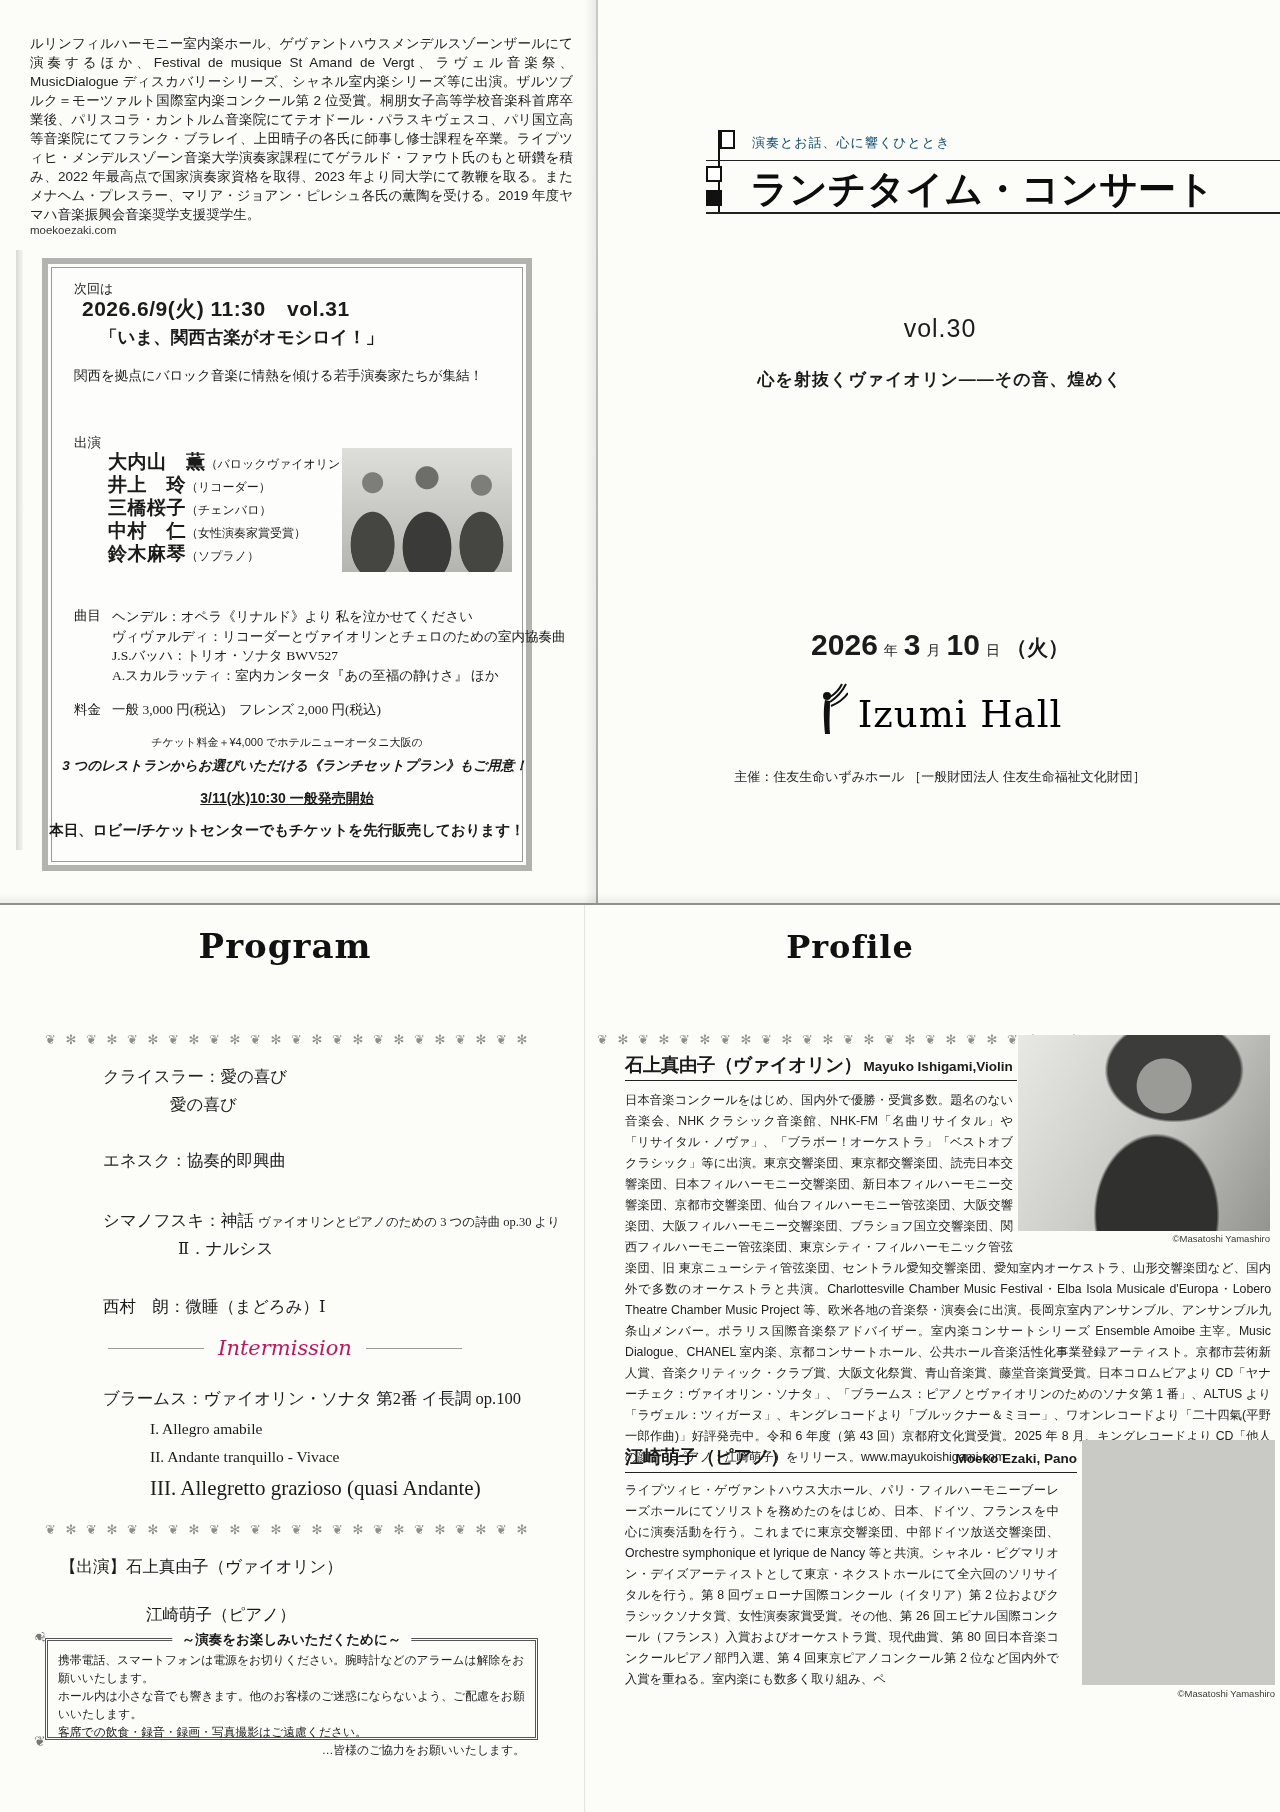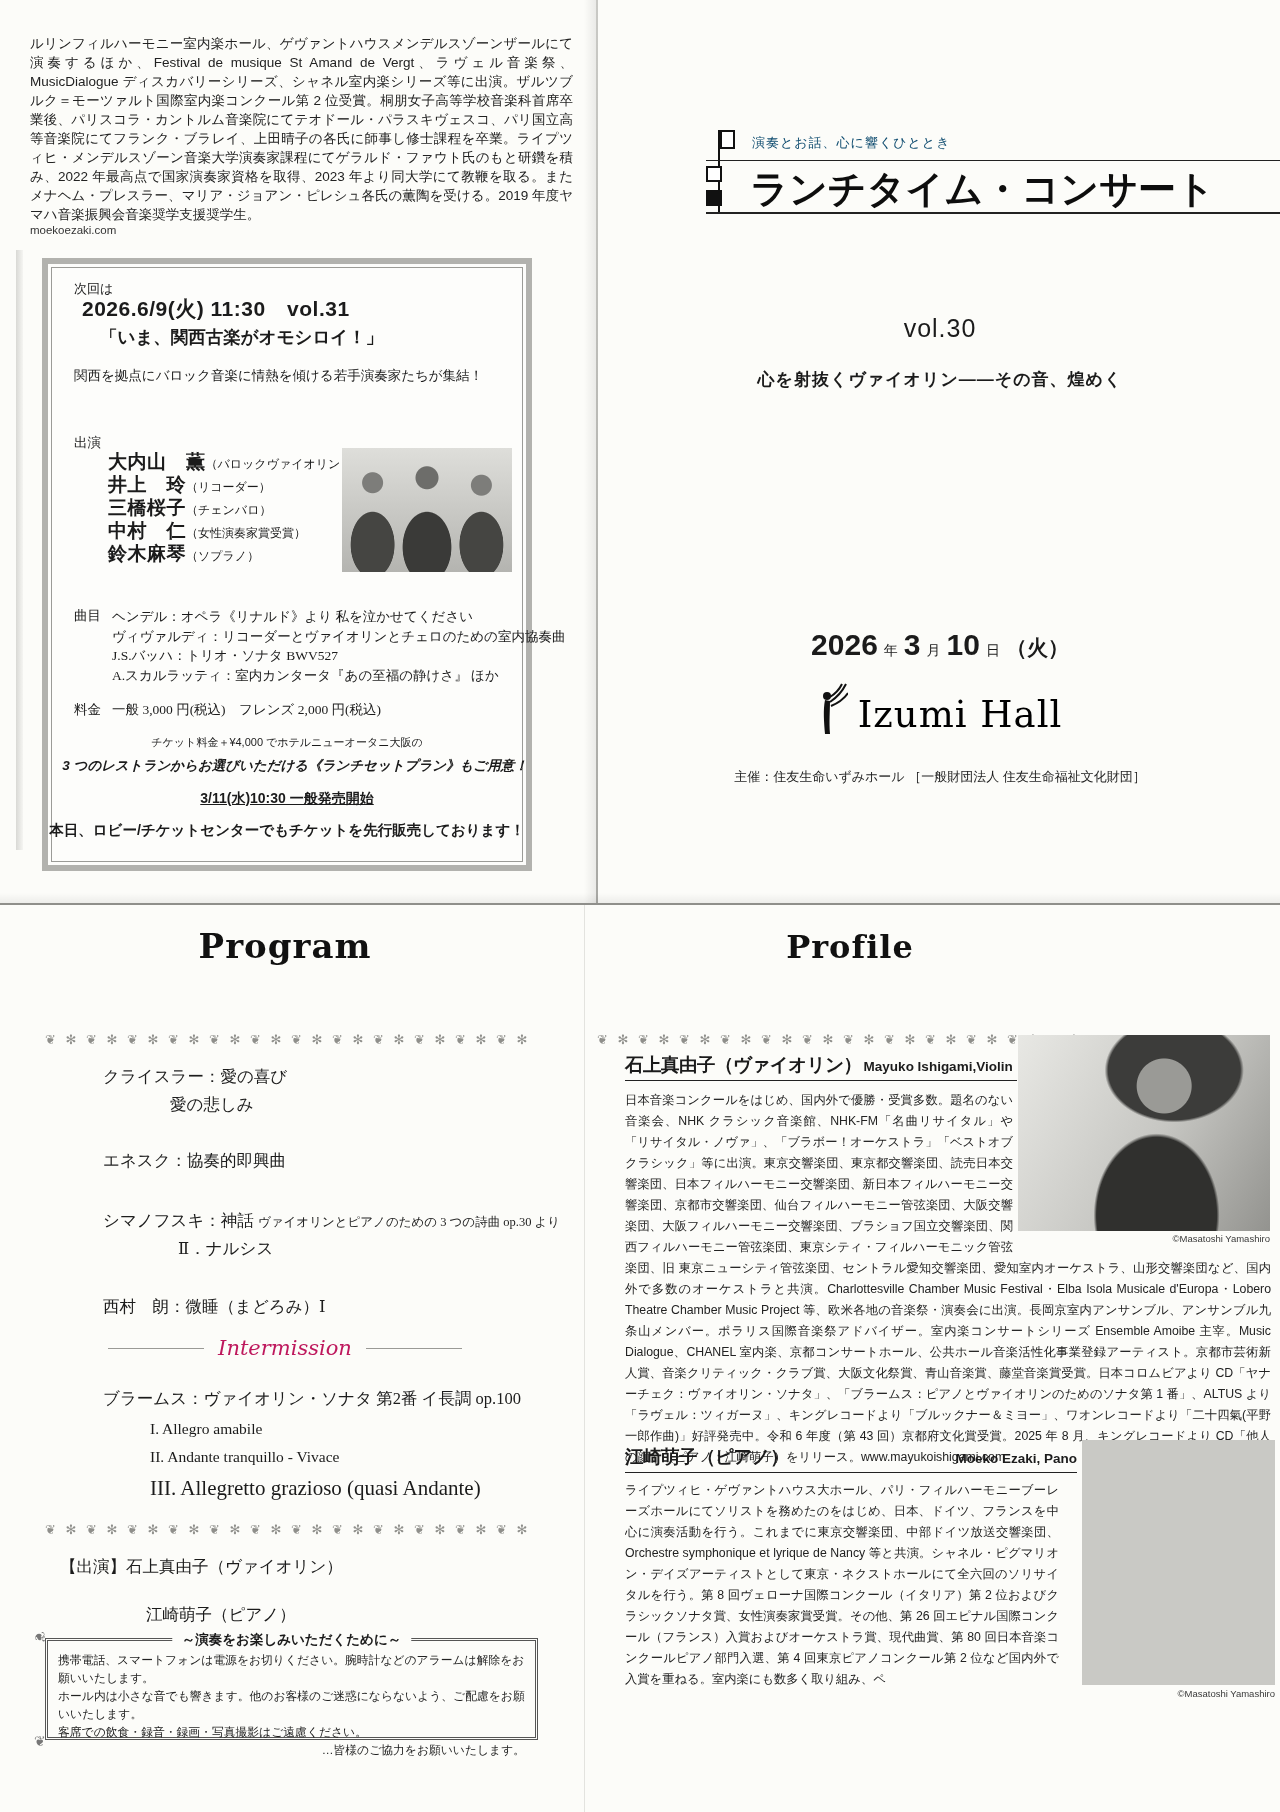"愛の悲しみ" div.abs { text: 悲しみ -> 喜び }
